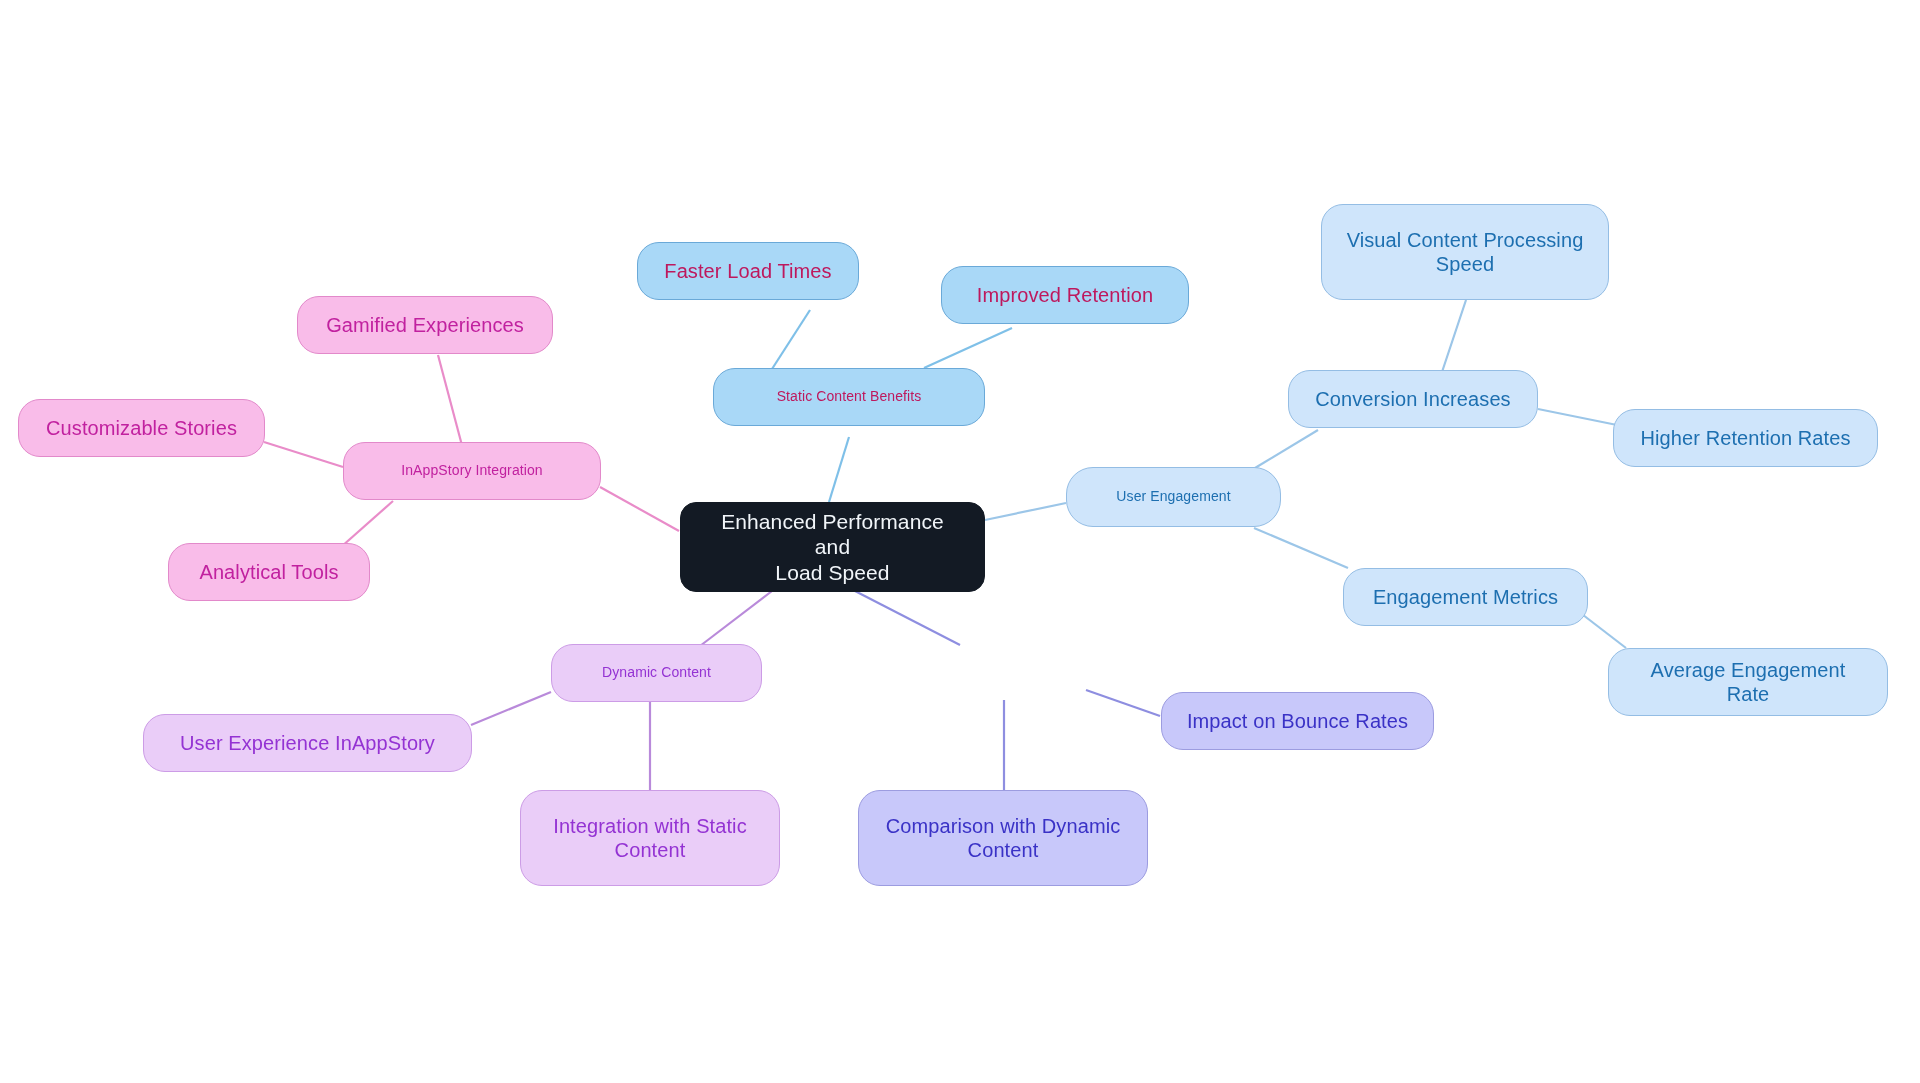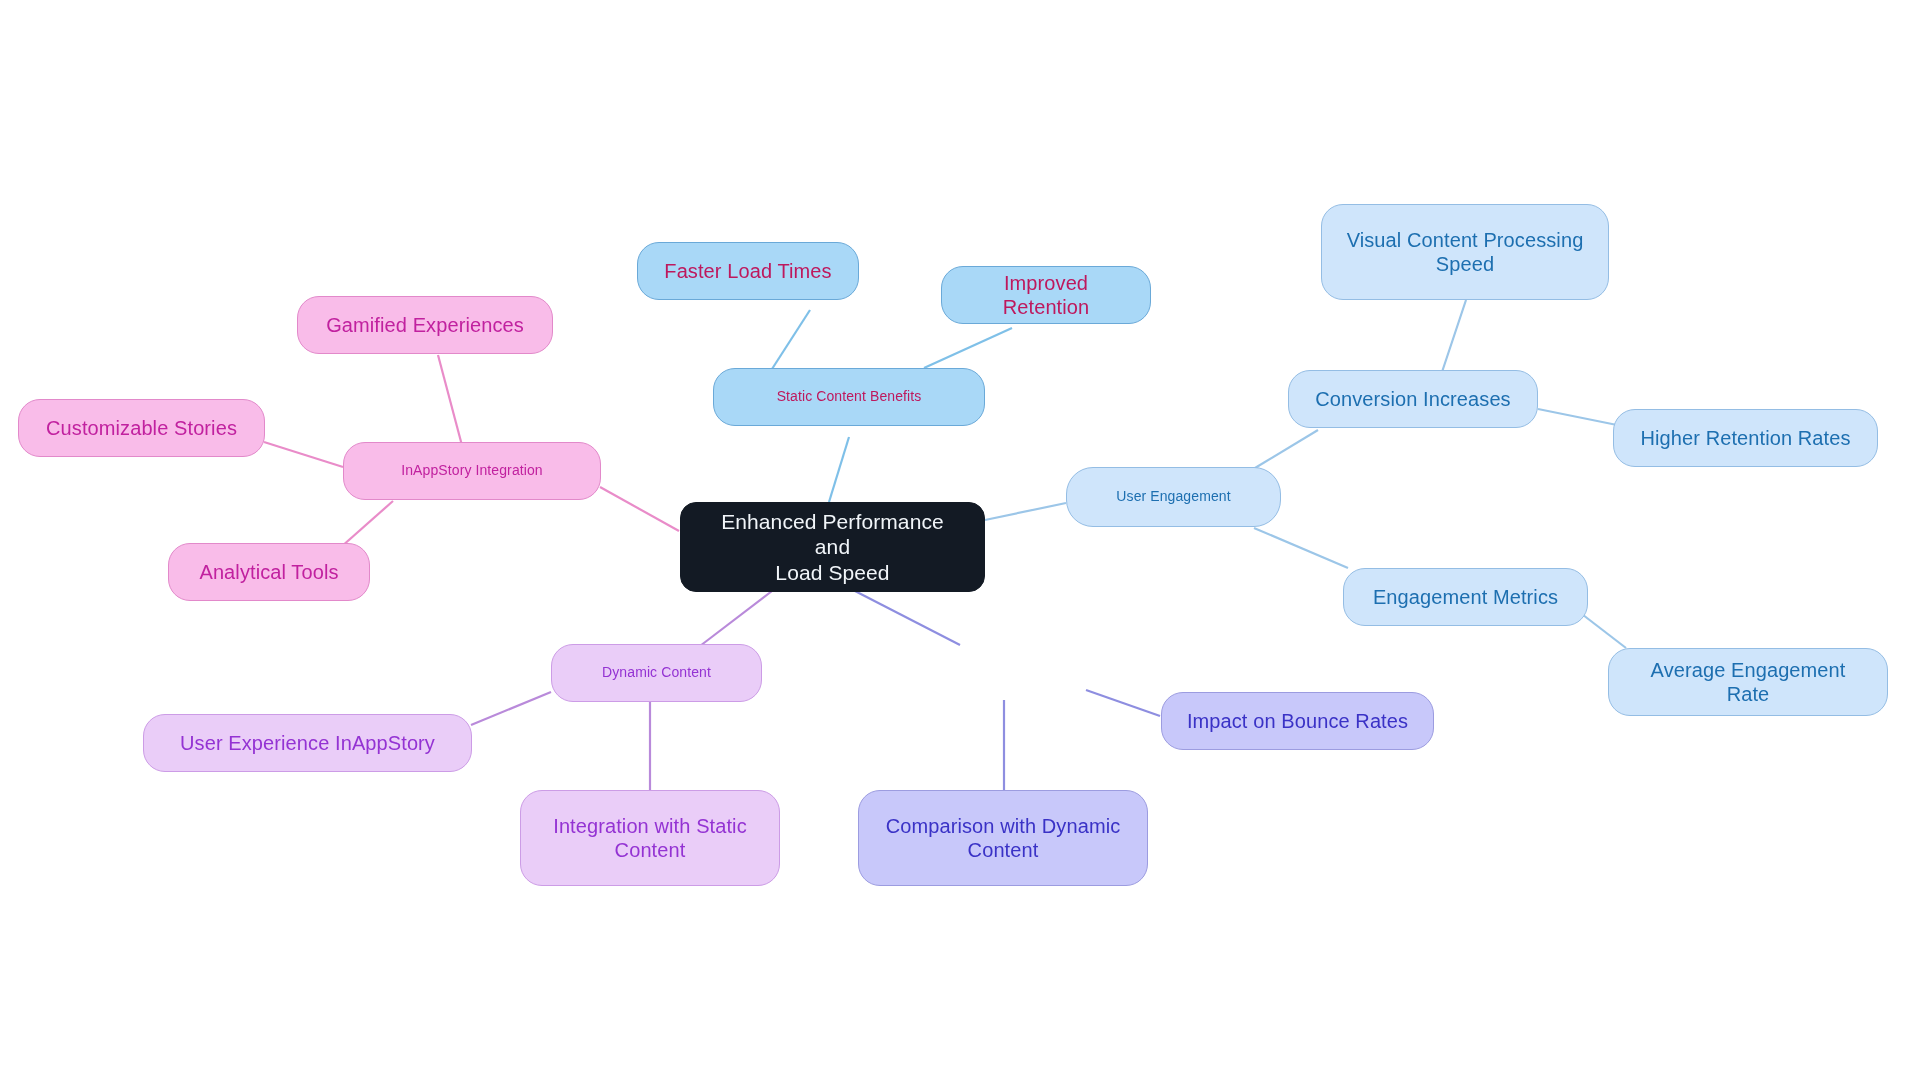"Improved Retention" div.node { width: 210px -> 248px }
